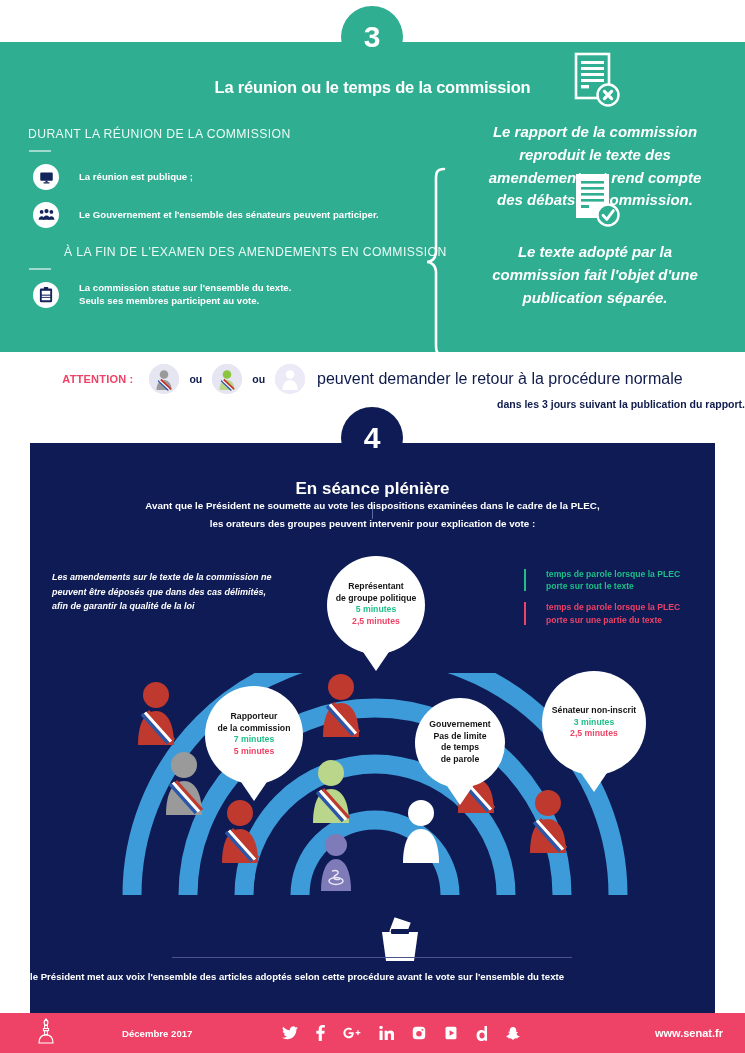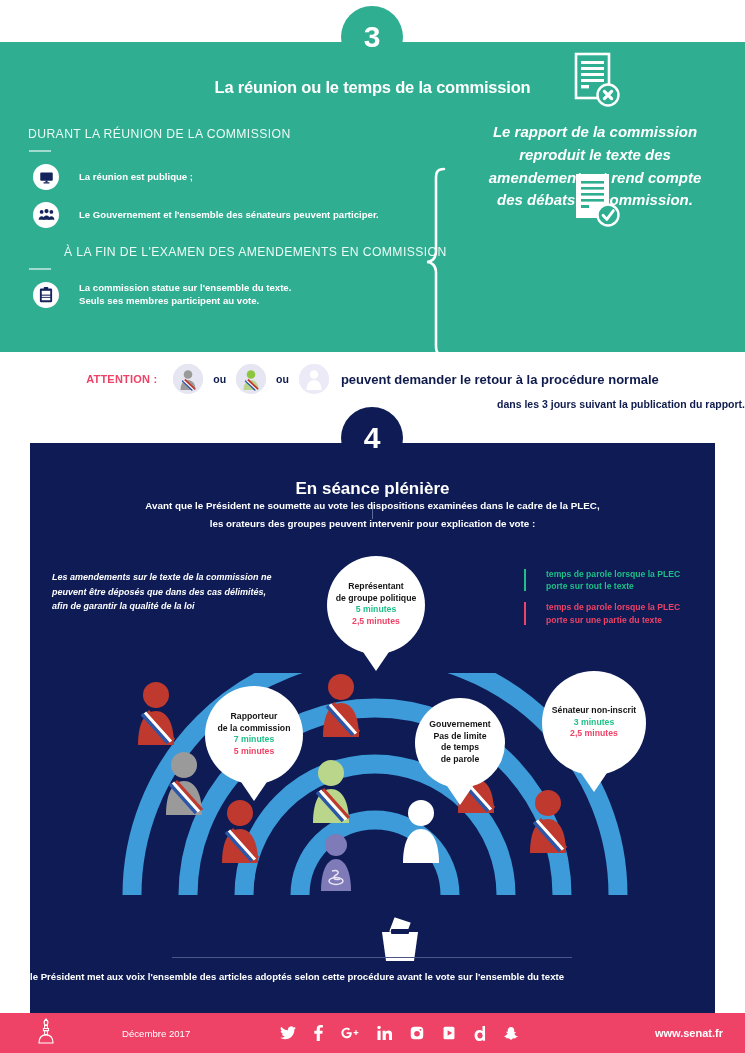"Le texte adopté par la" div.doc-cap { html: none -> <div>Le texte adopté par la commission fait l'objet d'une publication séparée.</div> }
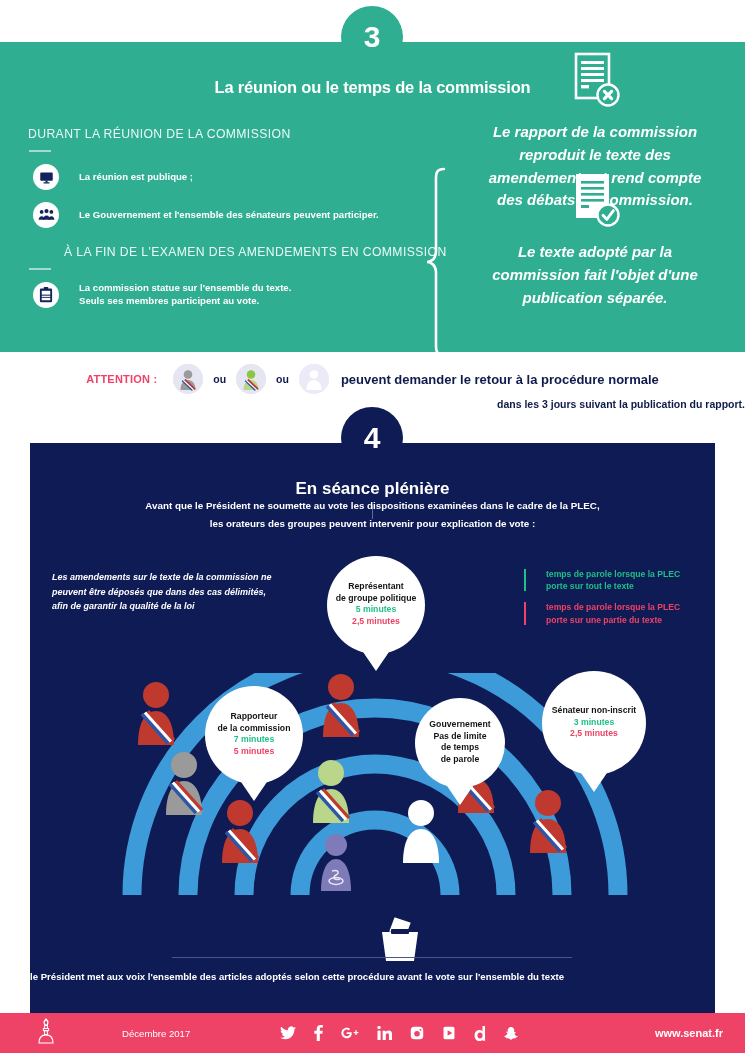"peuvent demander le retour à" .att-text { font-size: 13px -> 16px; font-weight: bold -> normal }
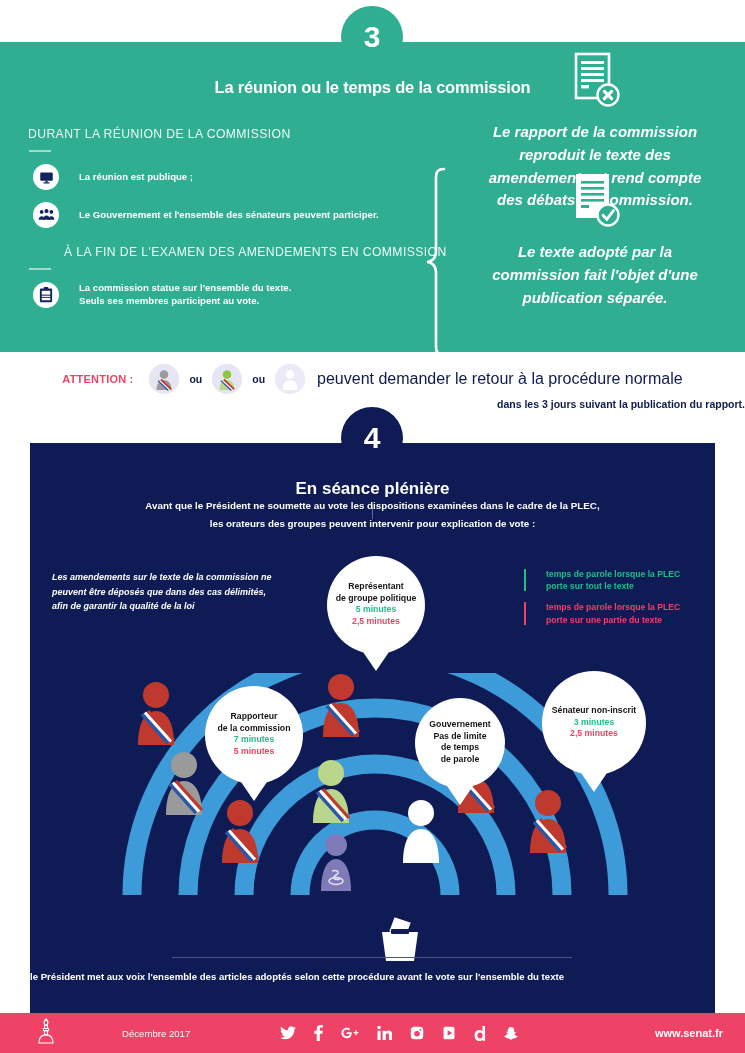"Décembre 2017" #footer-date { font-weight: normal -> bold }
